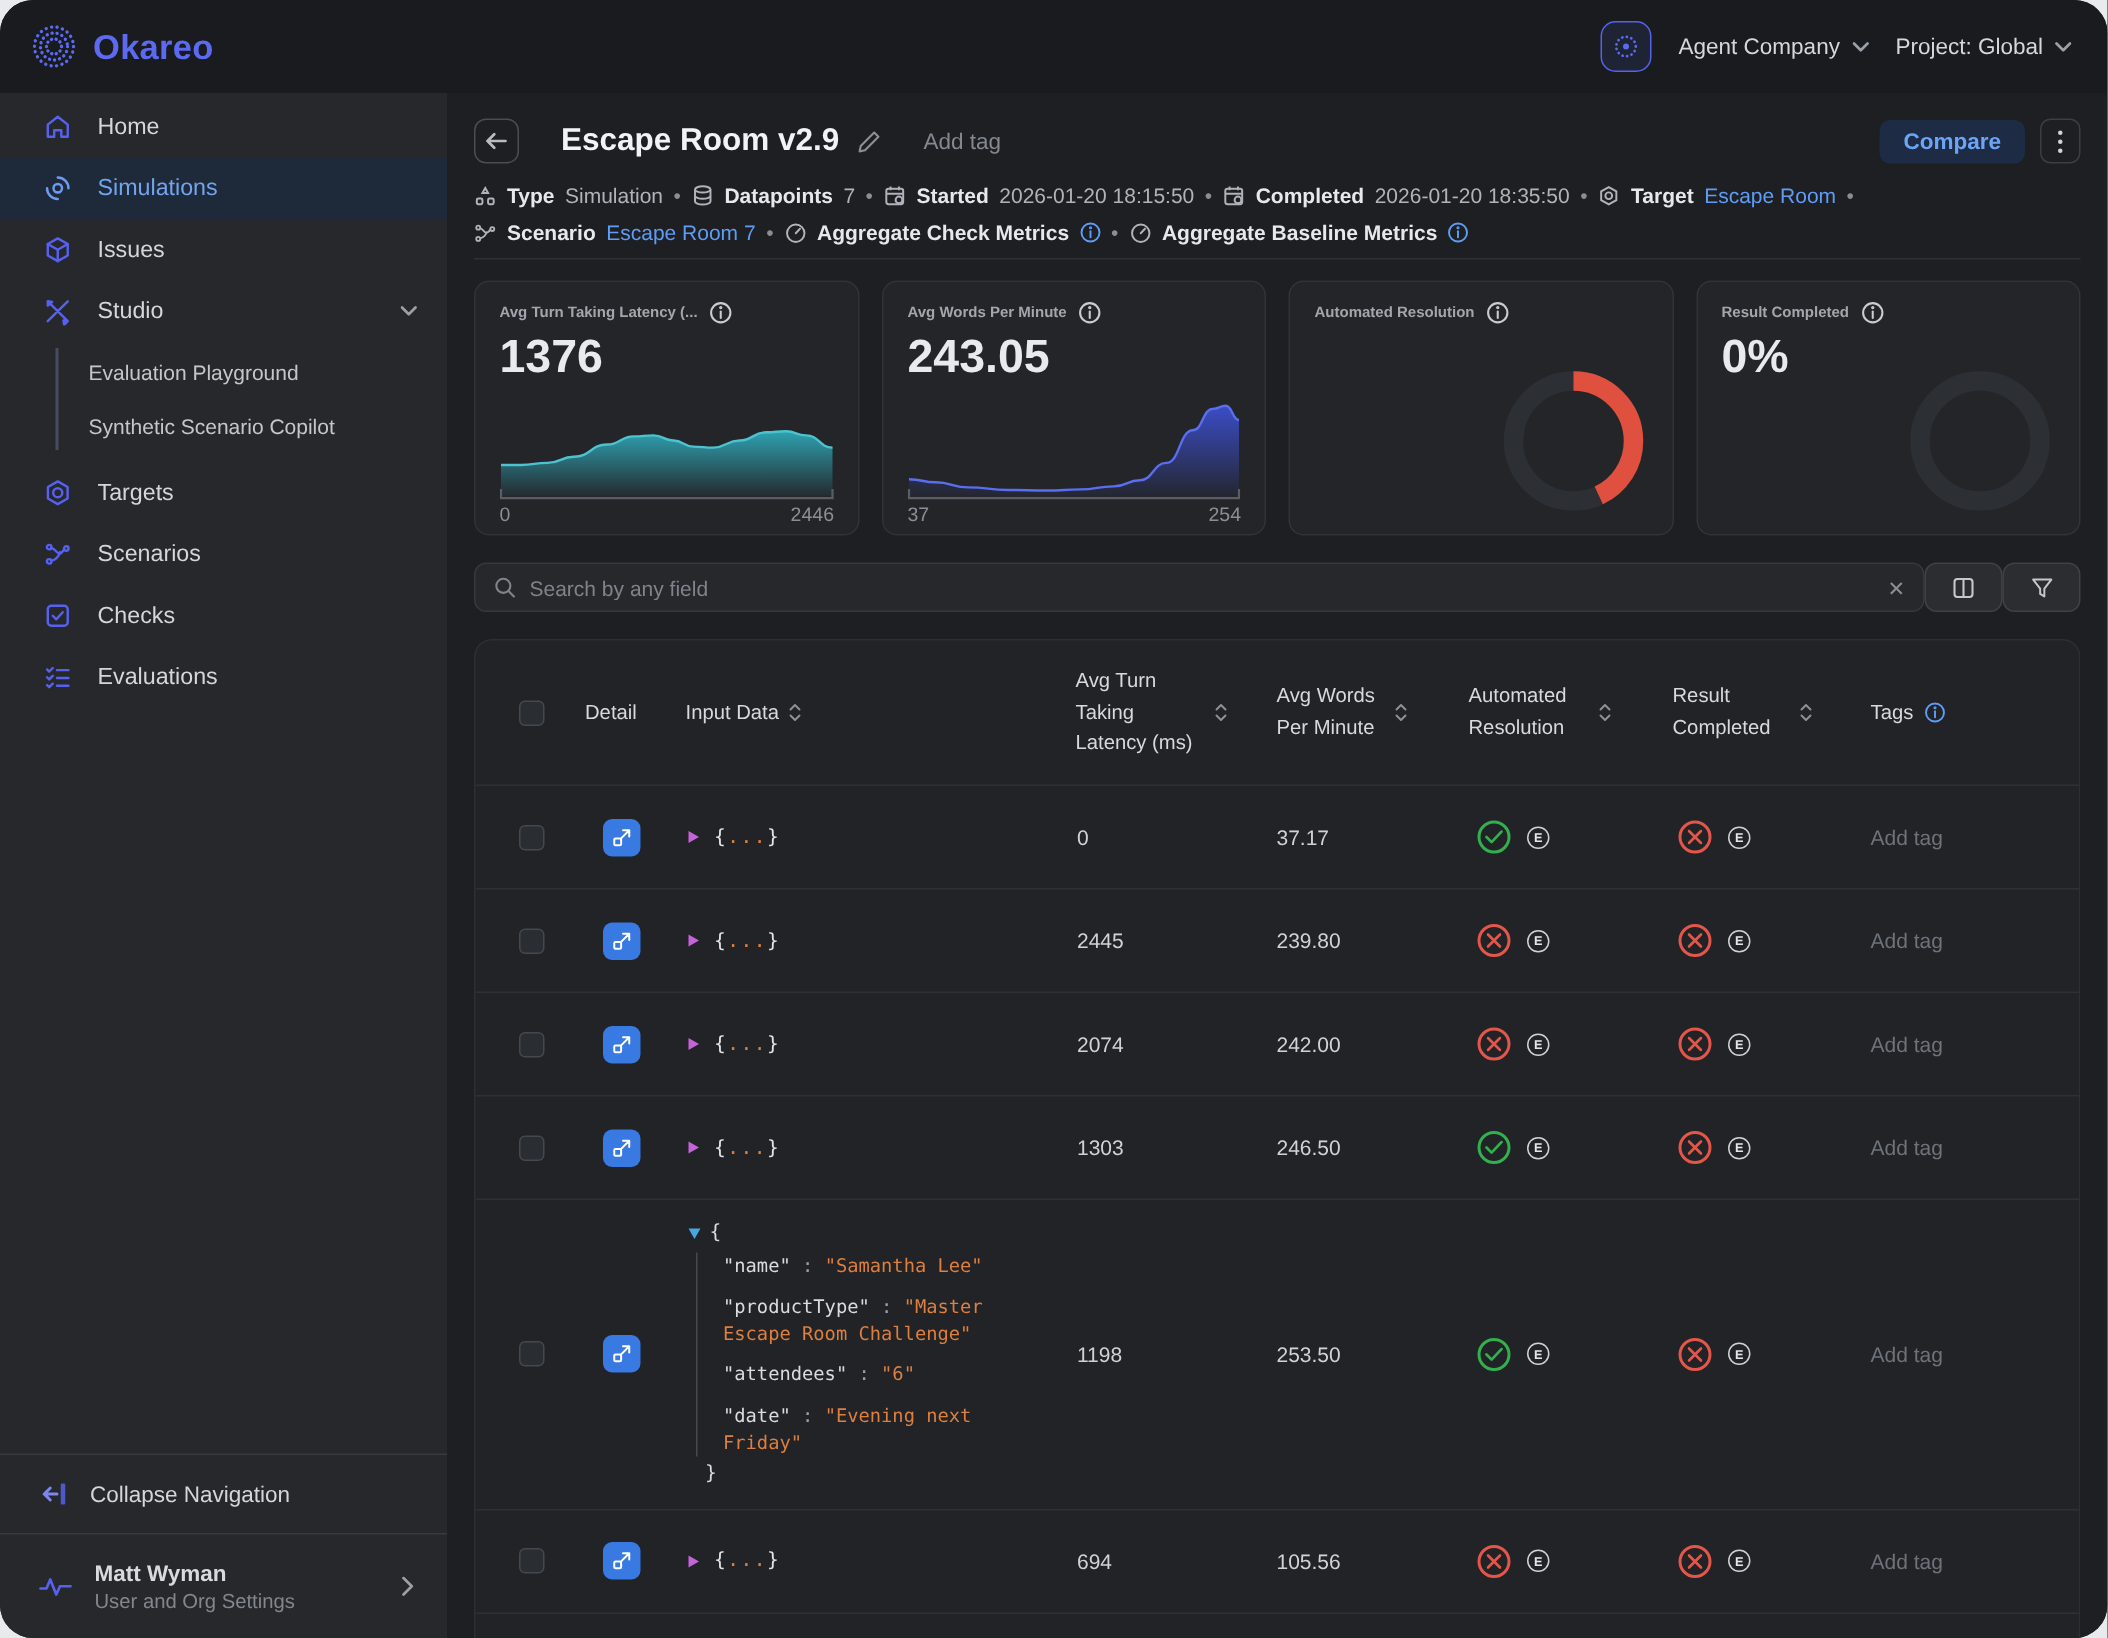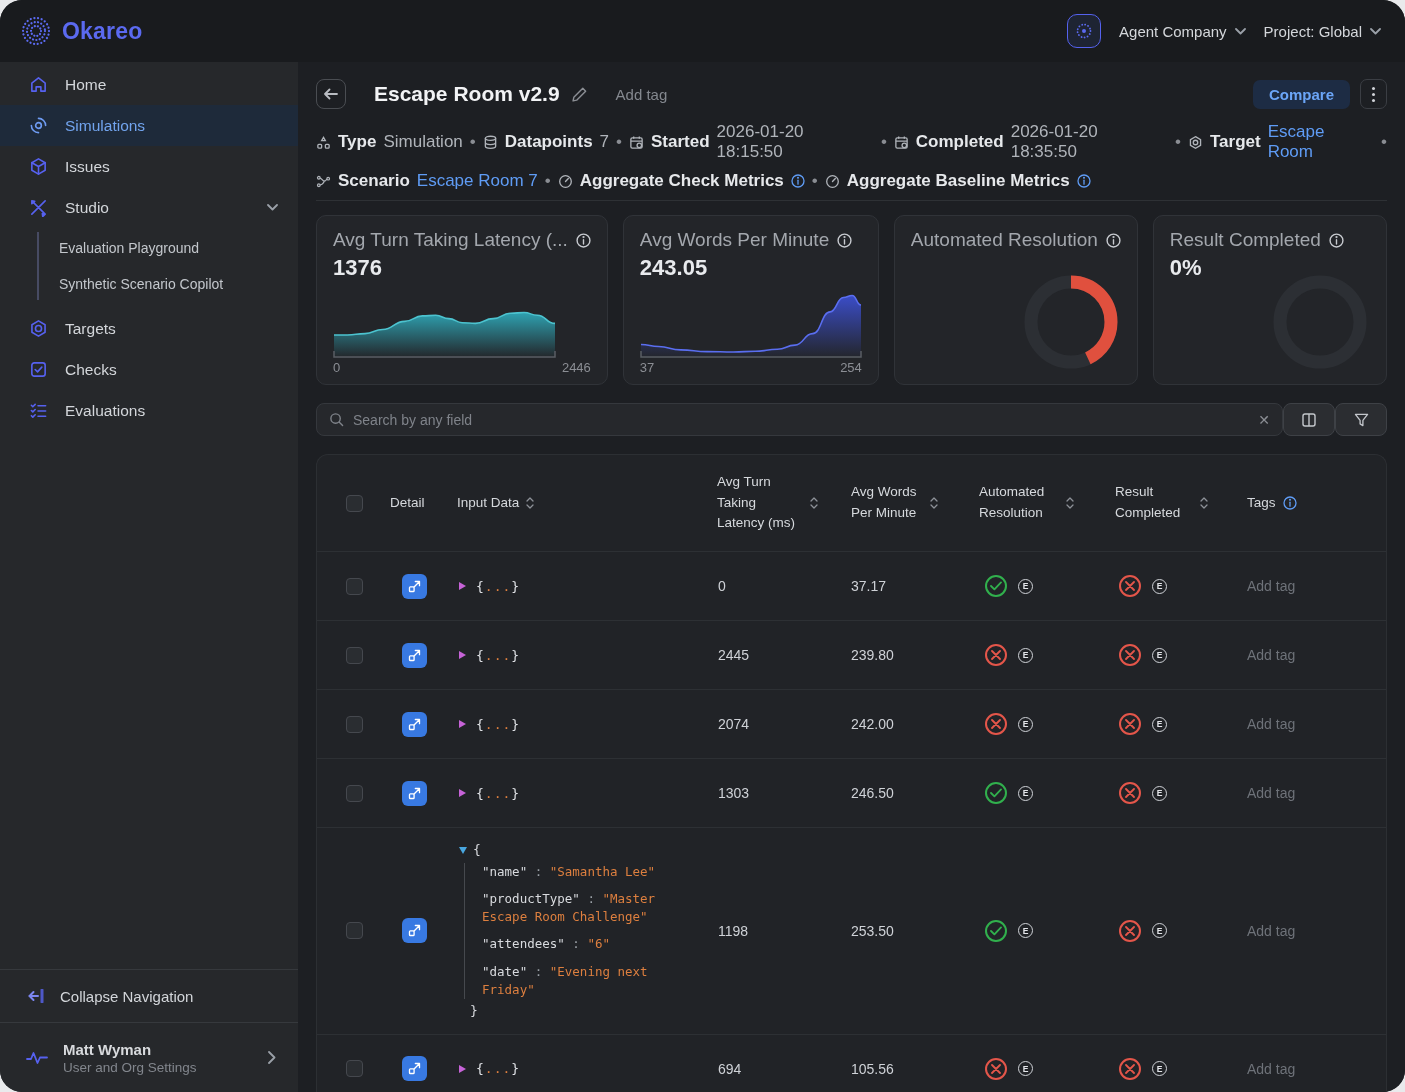"Type" .meta { font-size: 17px -> 14px }
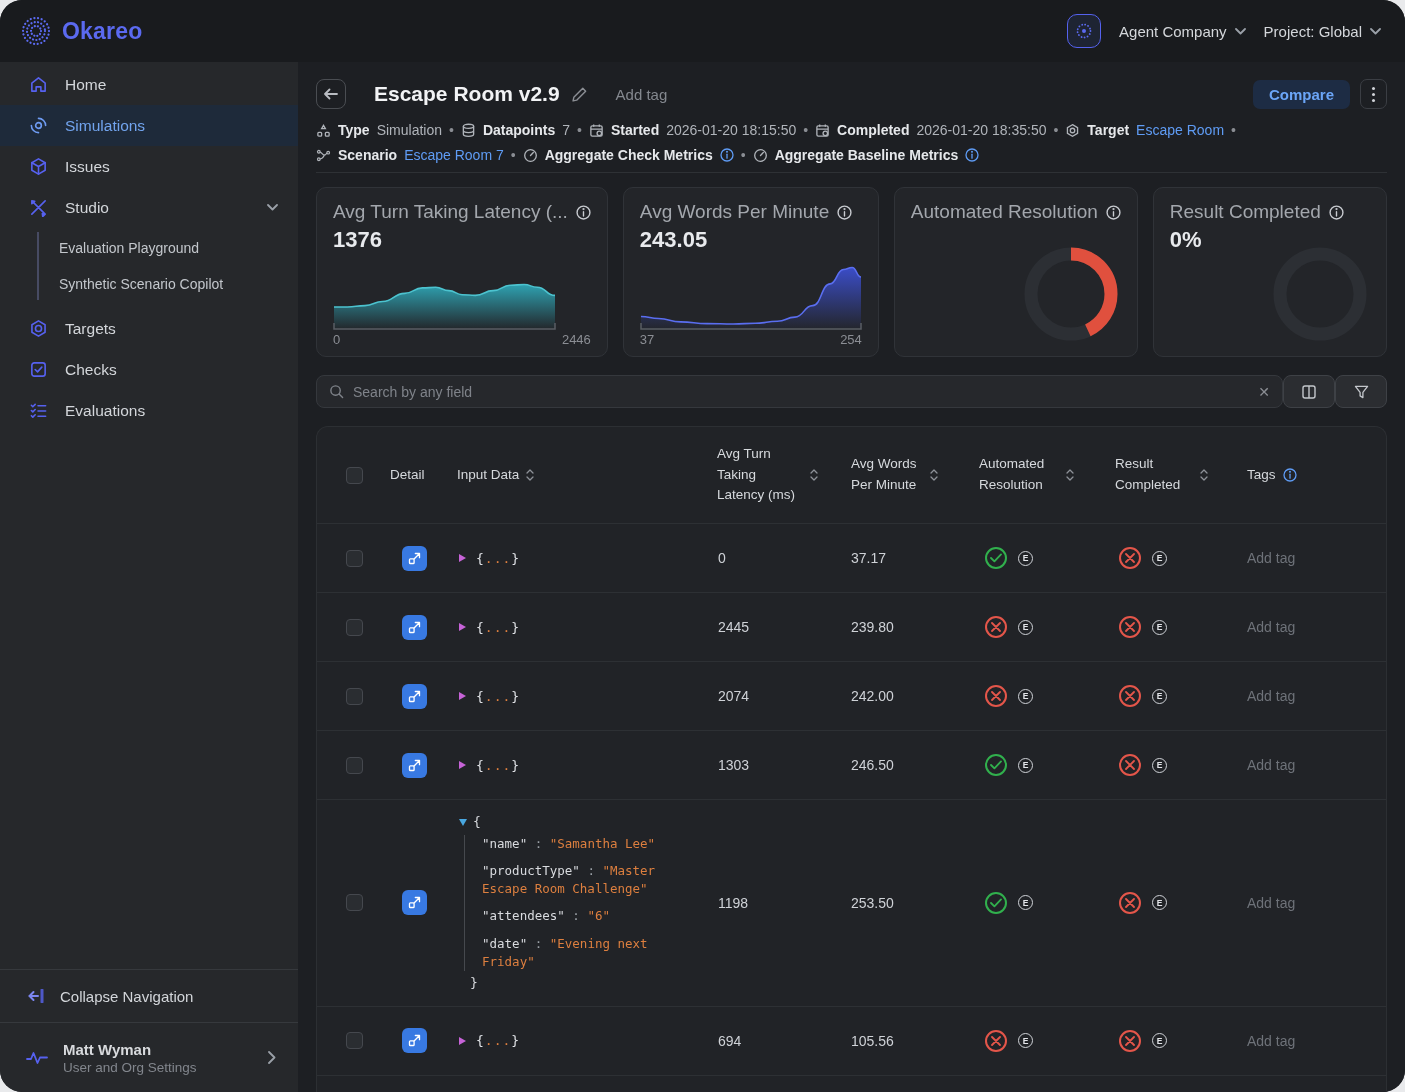"Avg Turn Taking Latency (..." .card-title { font-size: 19px -> 10px; font-weight: 400 -> 700 }
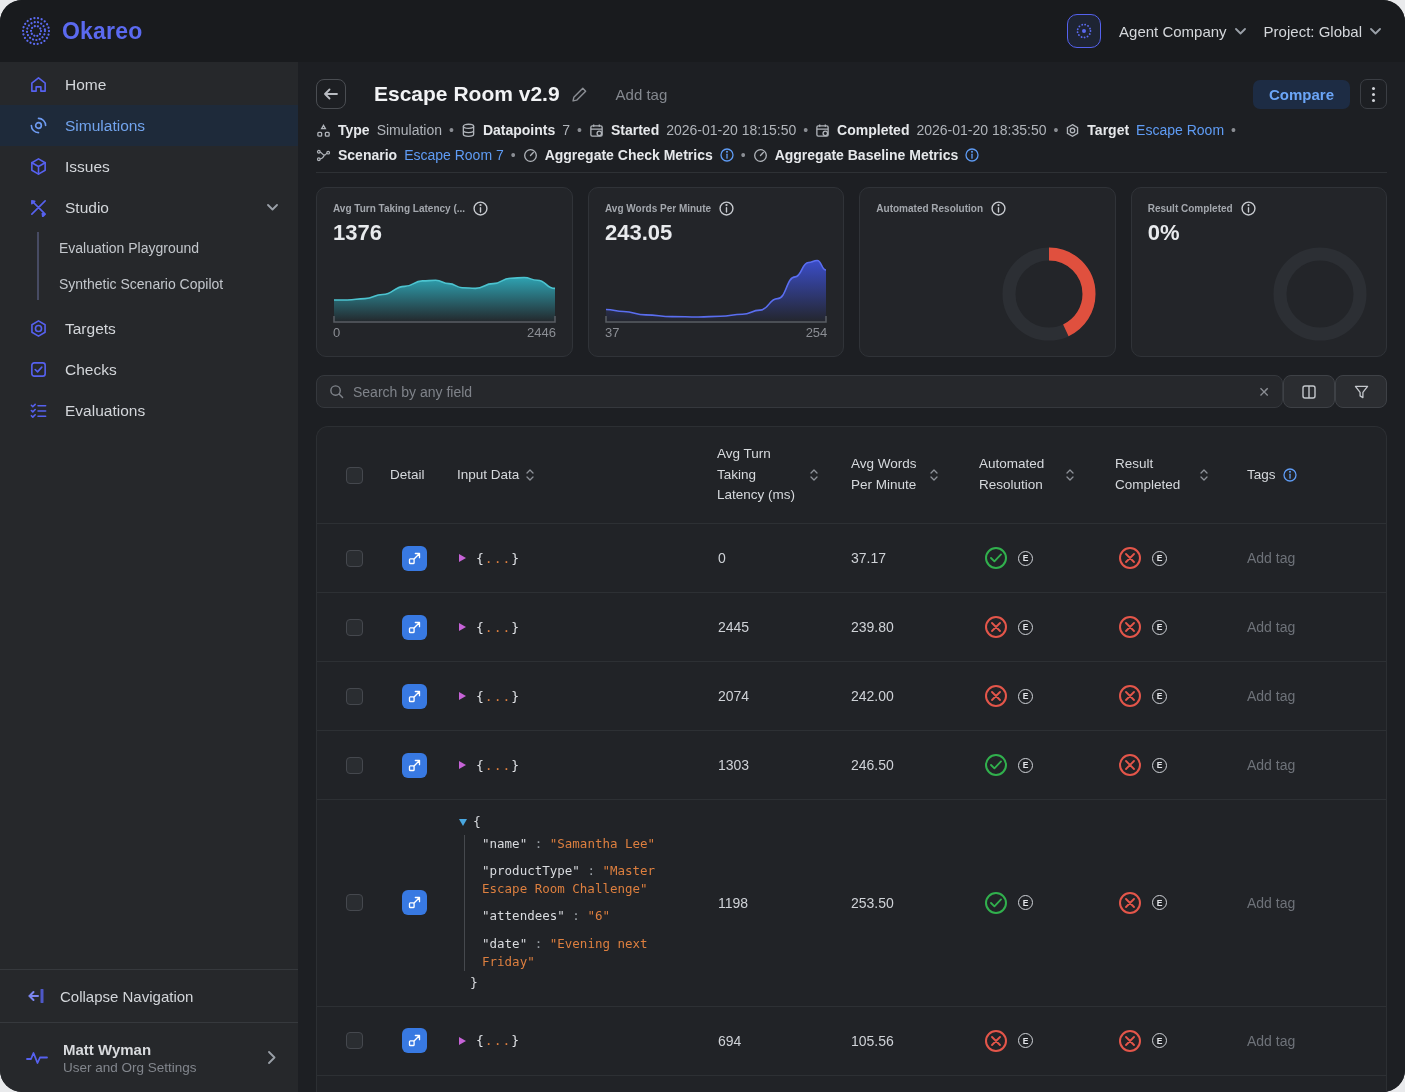"1376" .card-value { font-size: 22px -> 31px }
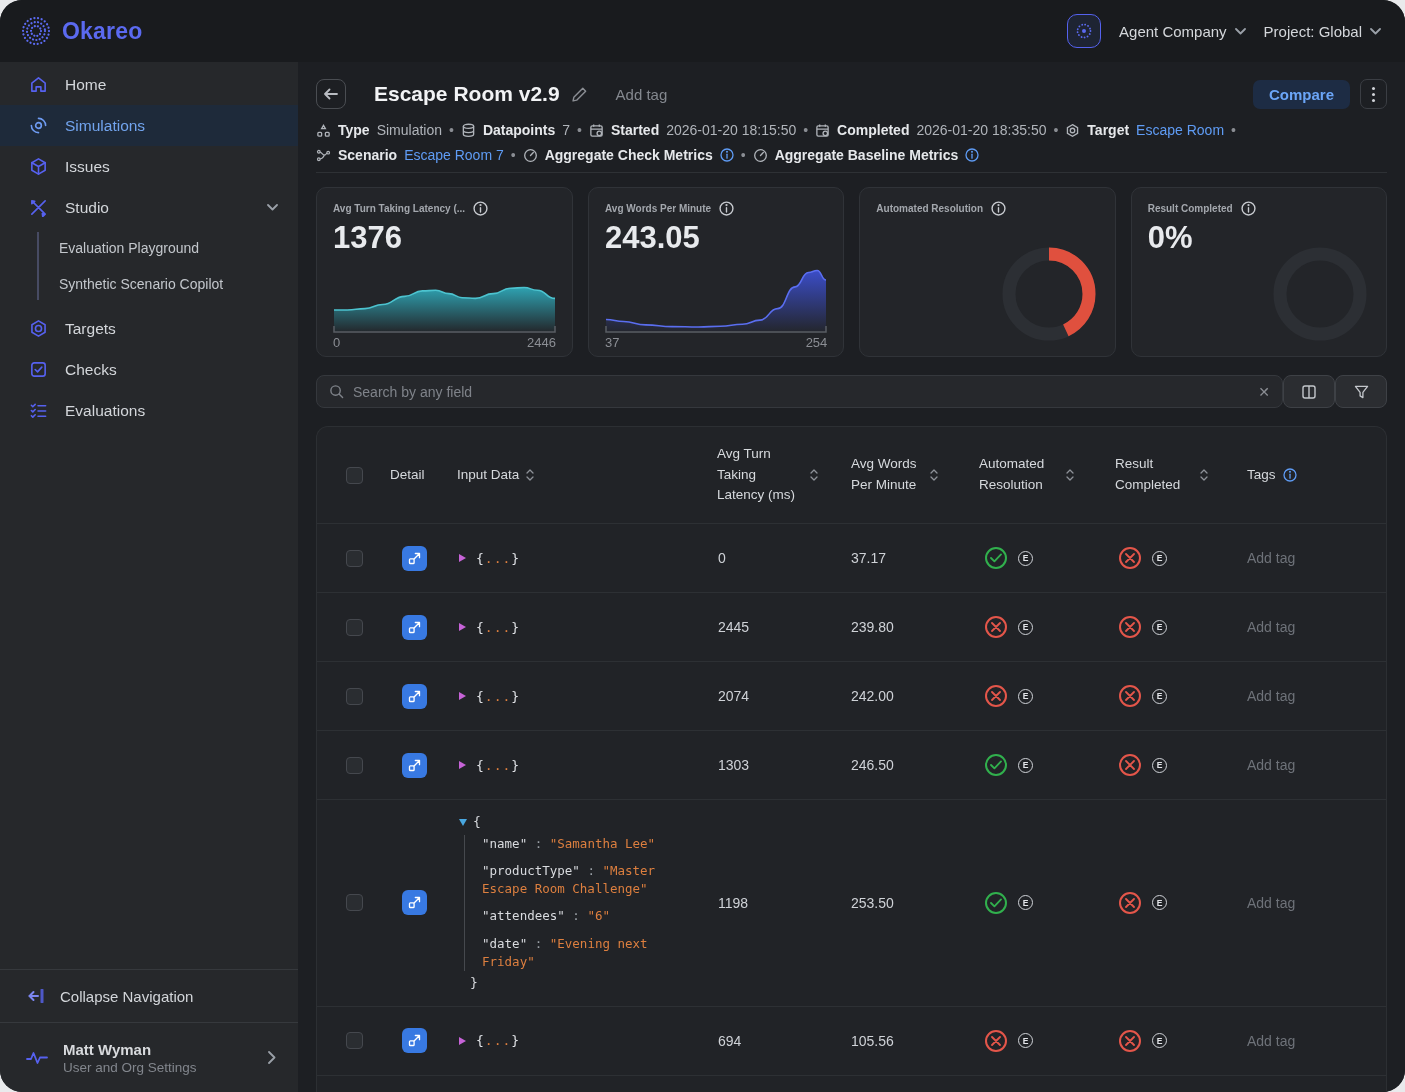"Scenarios" div.nav-item { html: none -> <div> <span> <svg> <circle></circle> <circle></circle> <circle></circle> <path></path> </svg> </span> <span>Scenarios</span> </div> }
